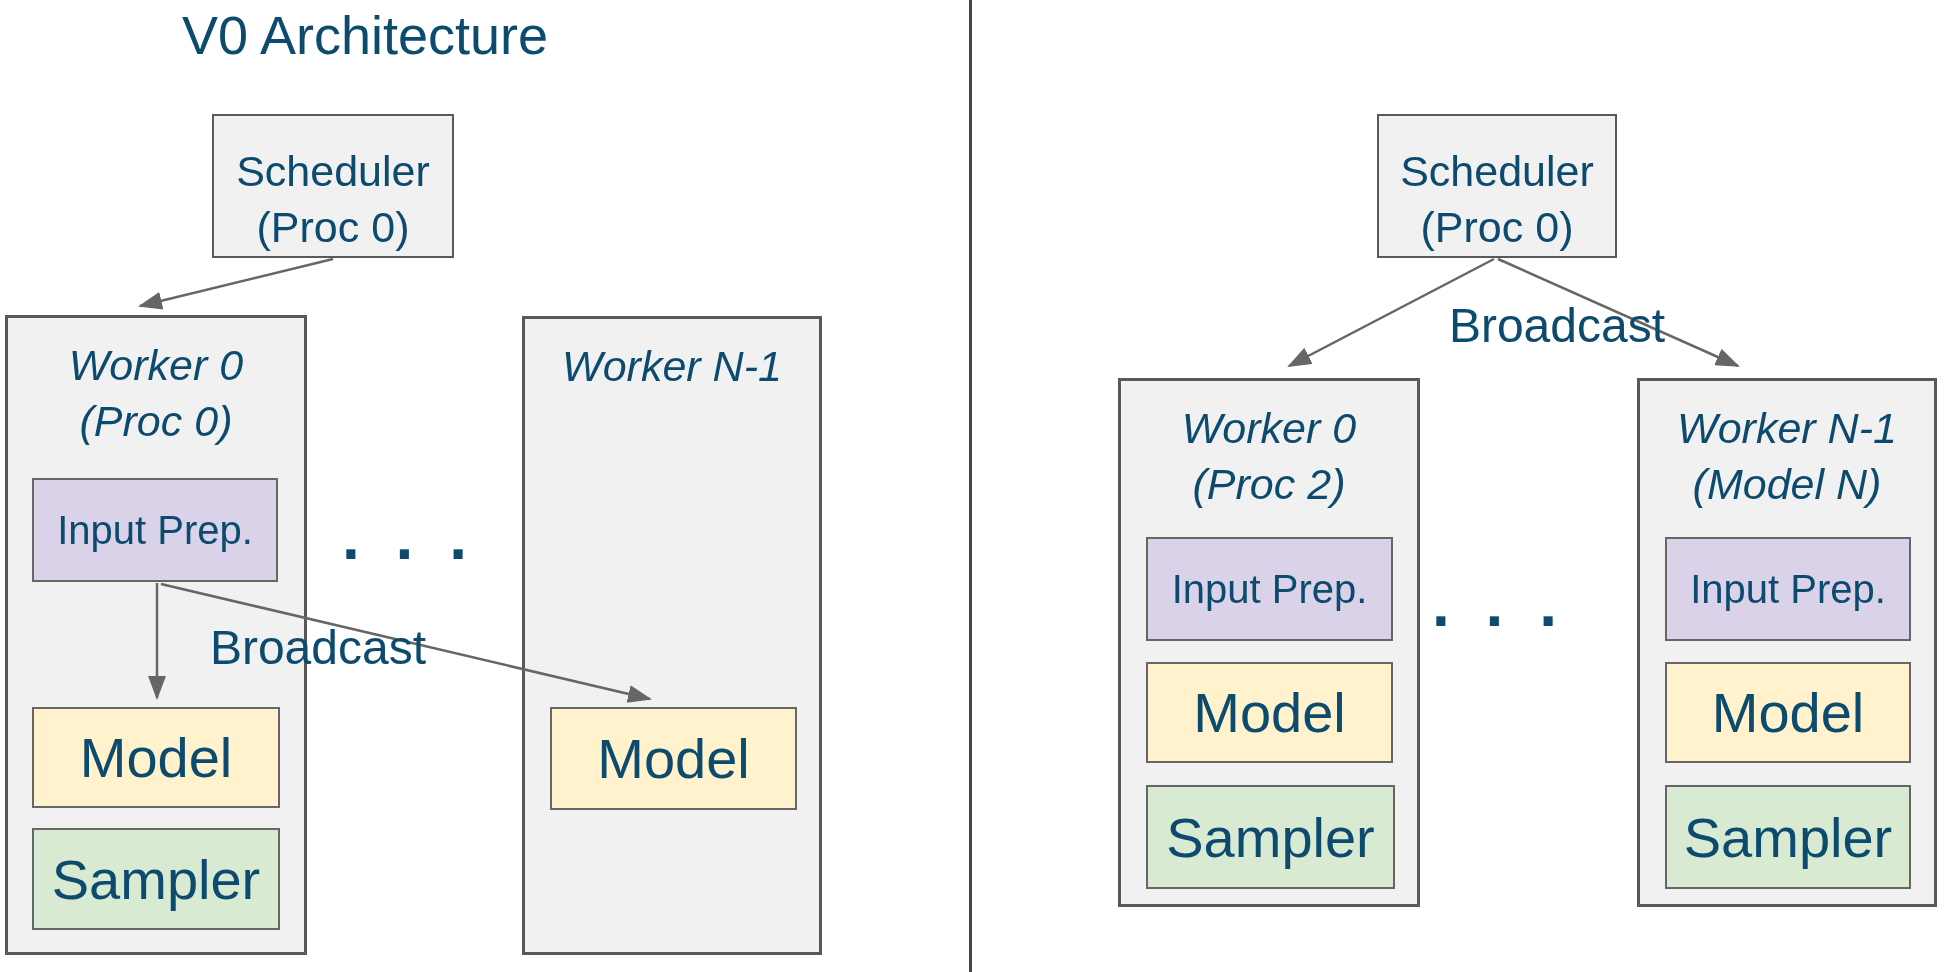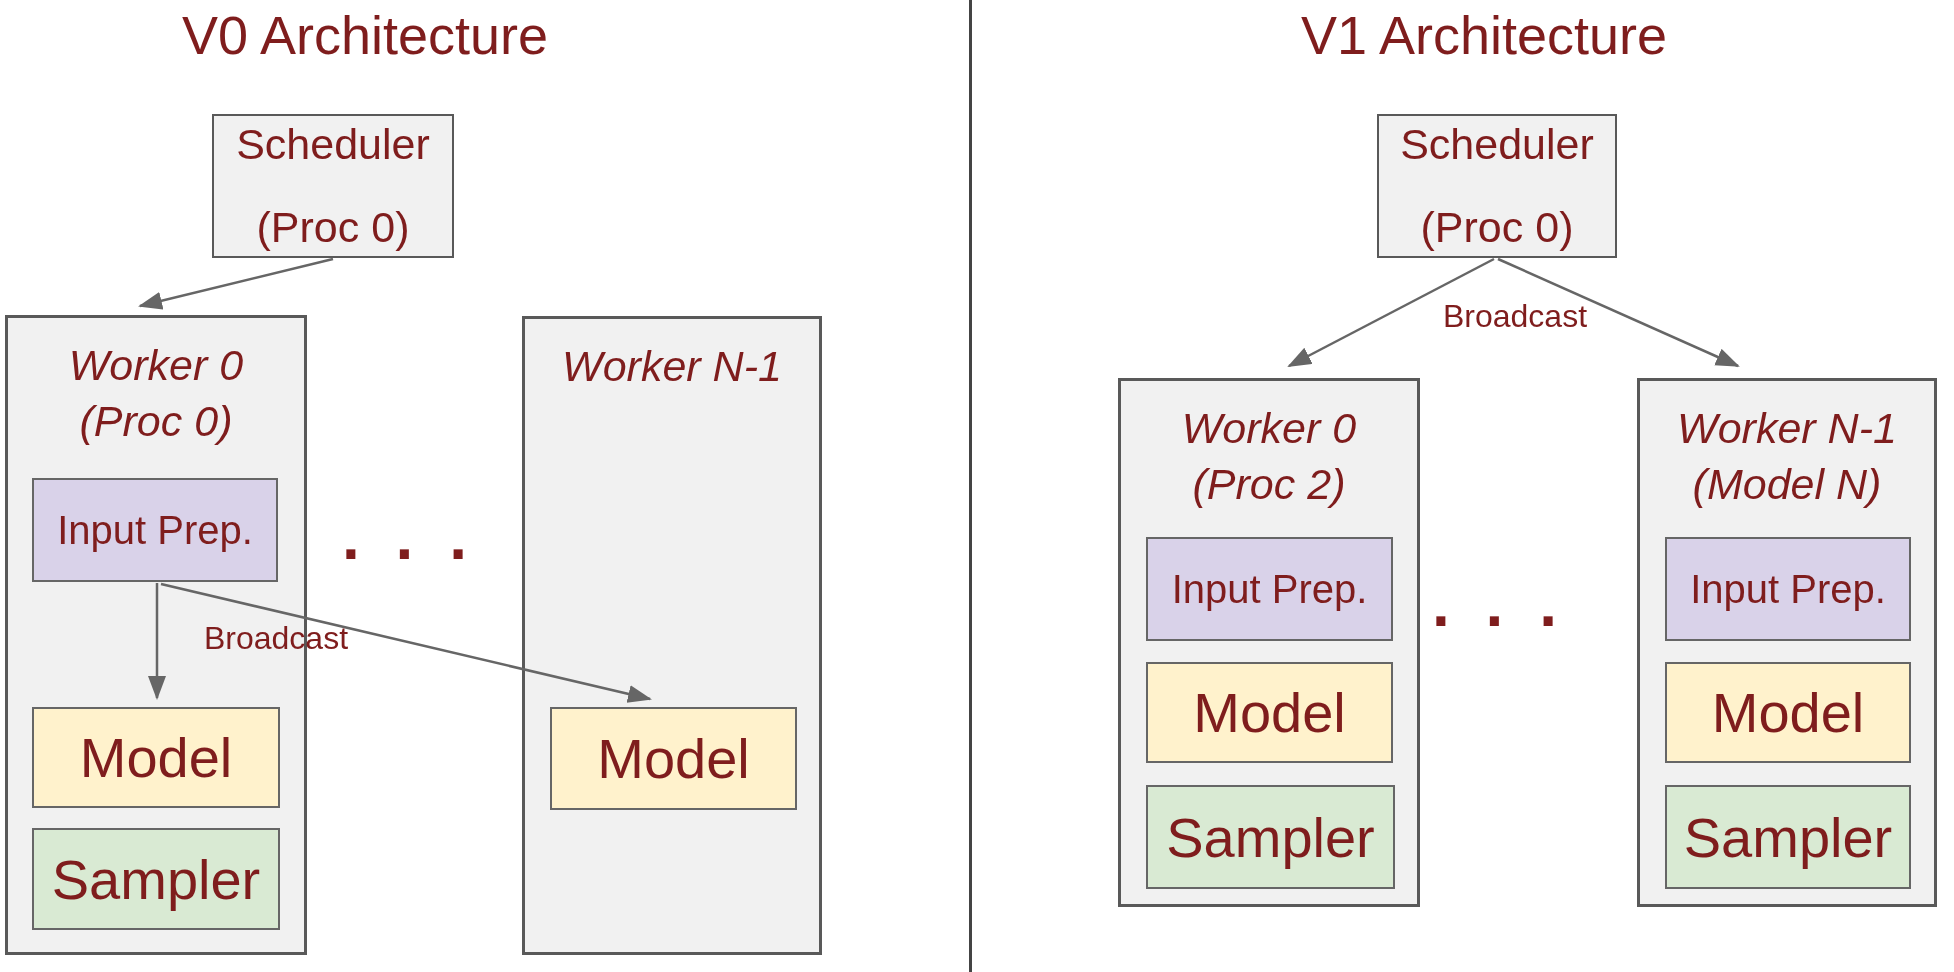"V0 Architecture" .stage { color: #7f1d1d -> #0c4a6e }
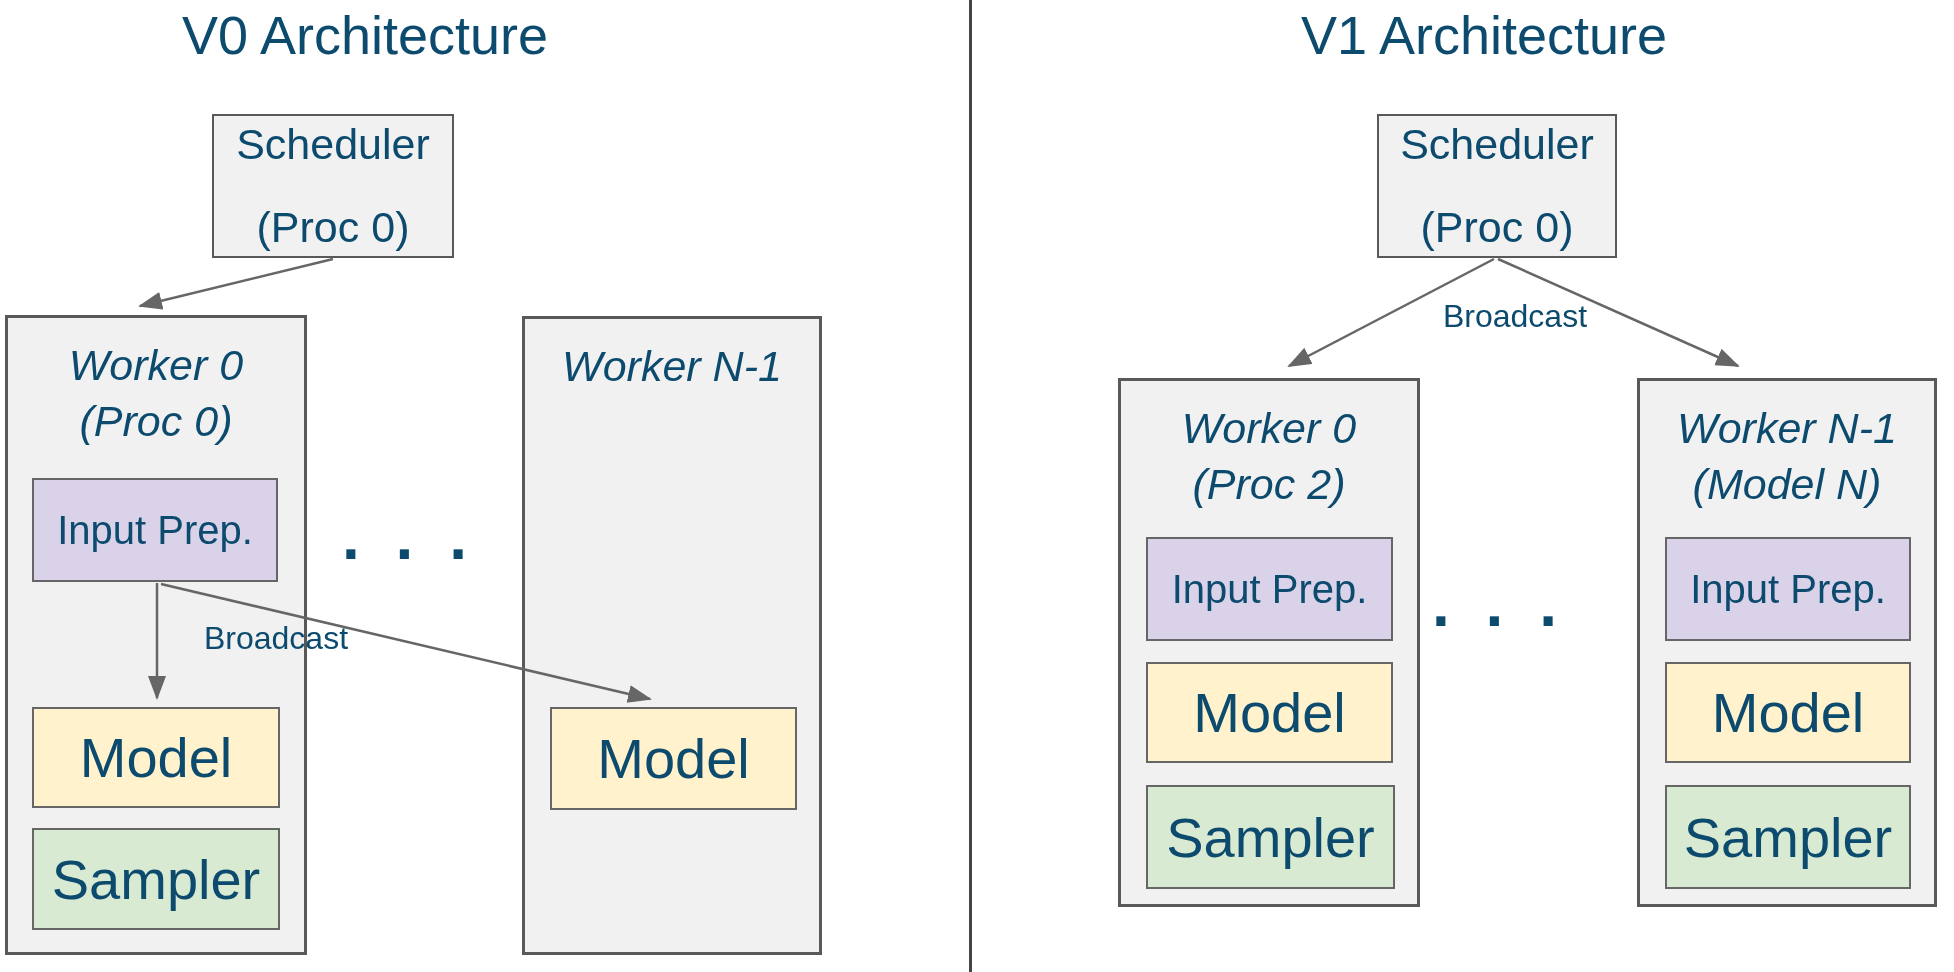"V1 Architecture" div.panel-title { html: <div>V1 Architecture</div> -> none }
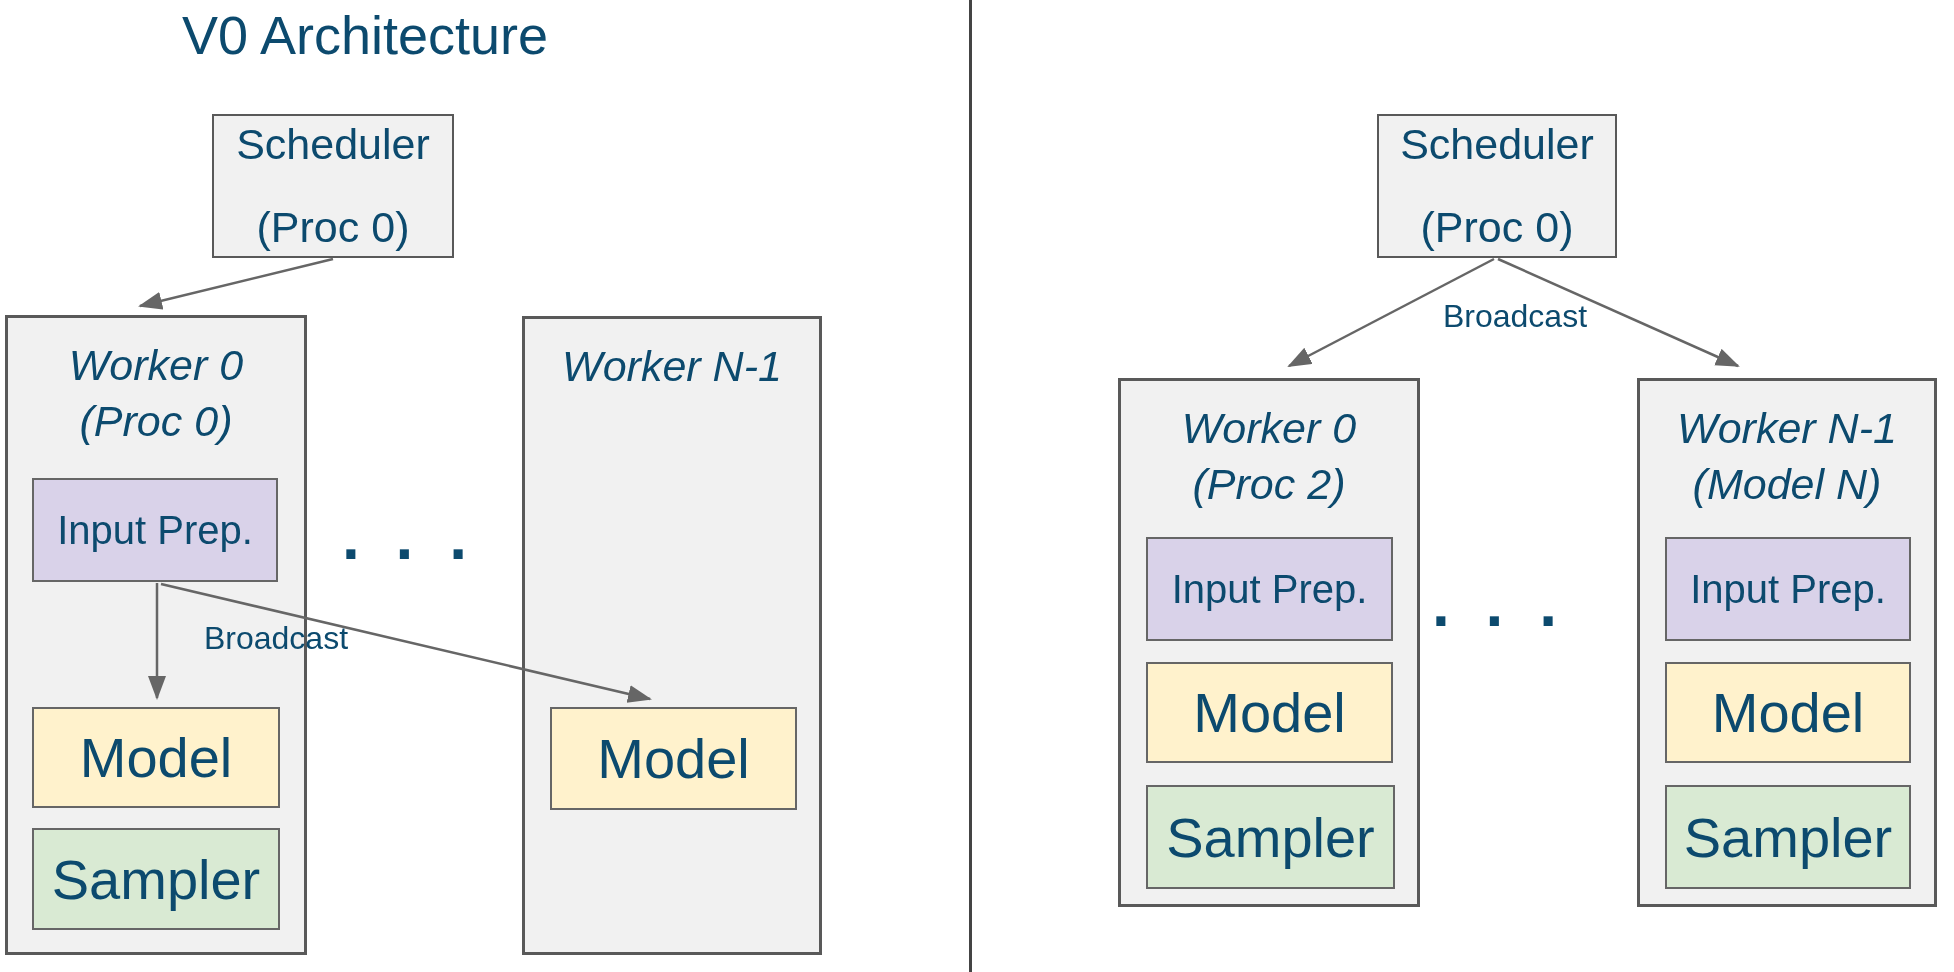"Scheduler" .scheduler-box { justify-content: space-between -> flex-end }
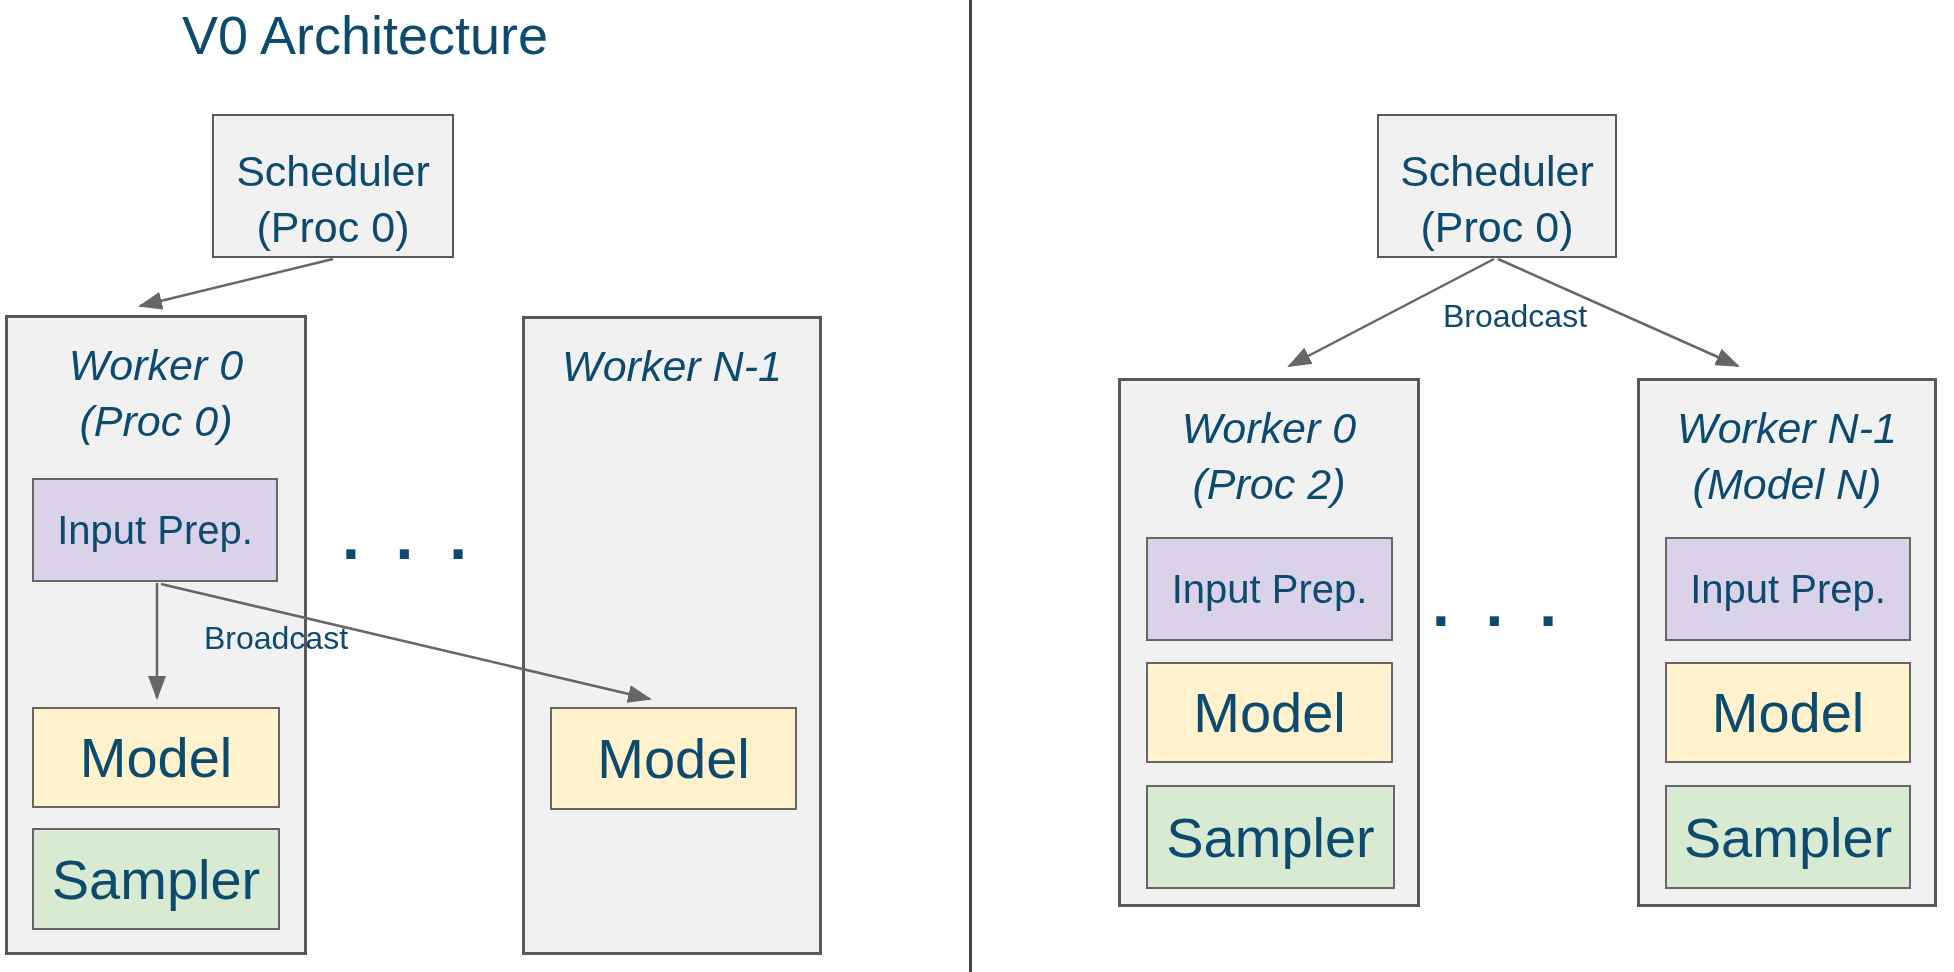"Broadcast" .floating-label { font-size: 32px -> 48px; text-align: center -> right }
